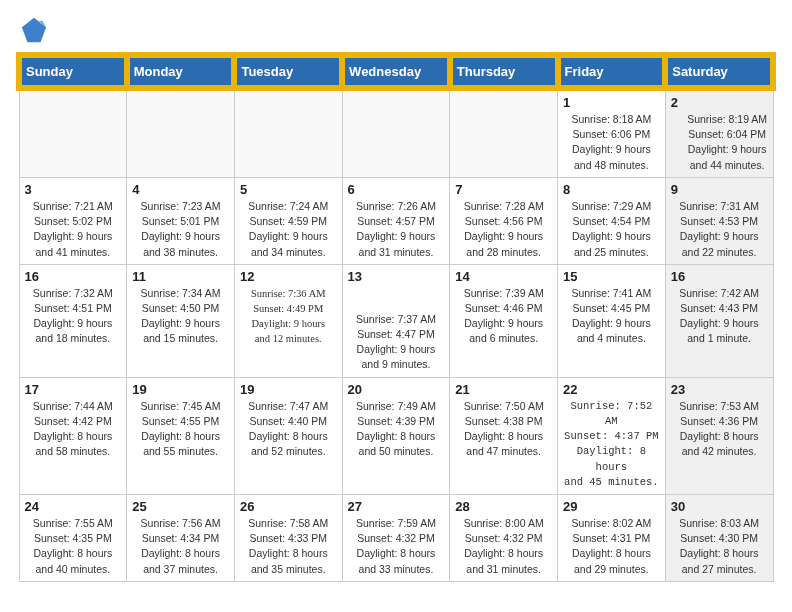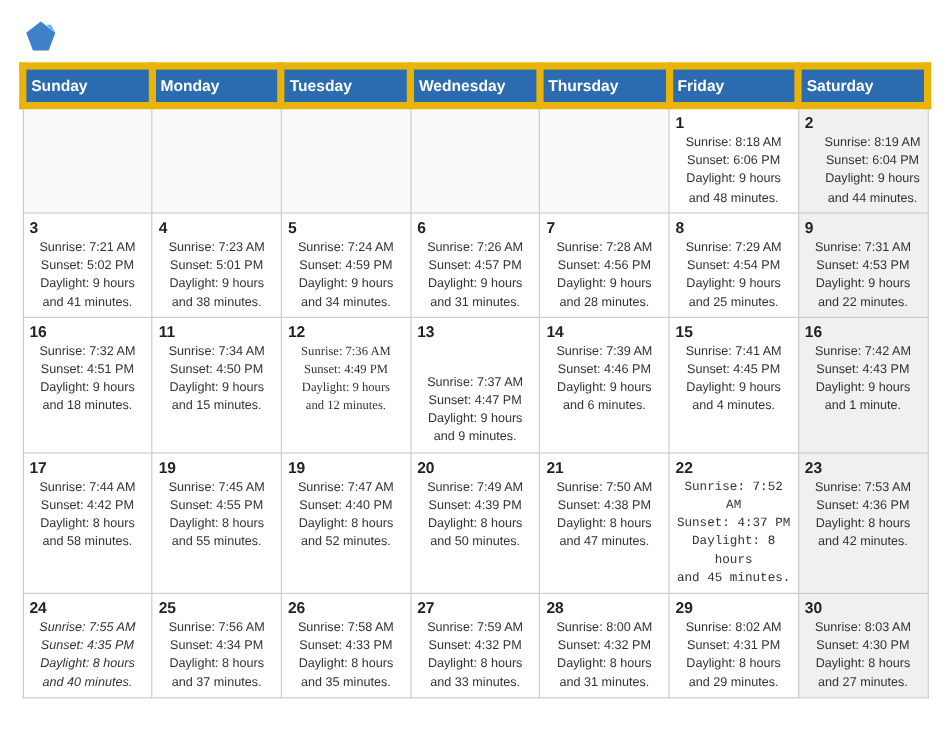"Sunrise: 7:55 AM" div.day-info { font-style: italic -> none }
